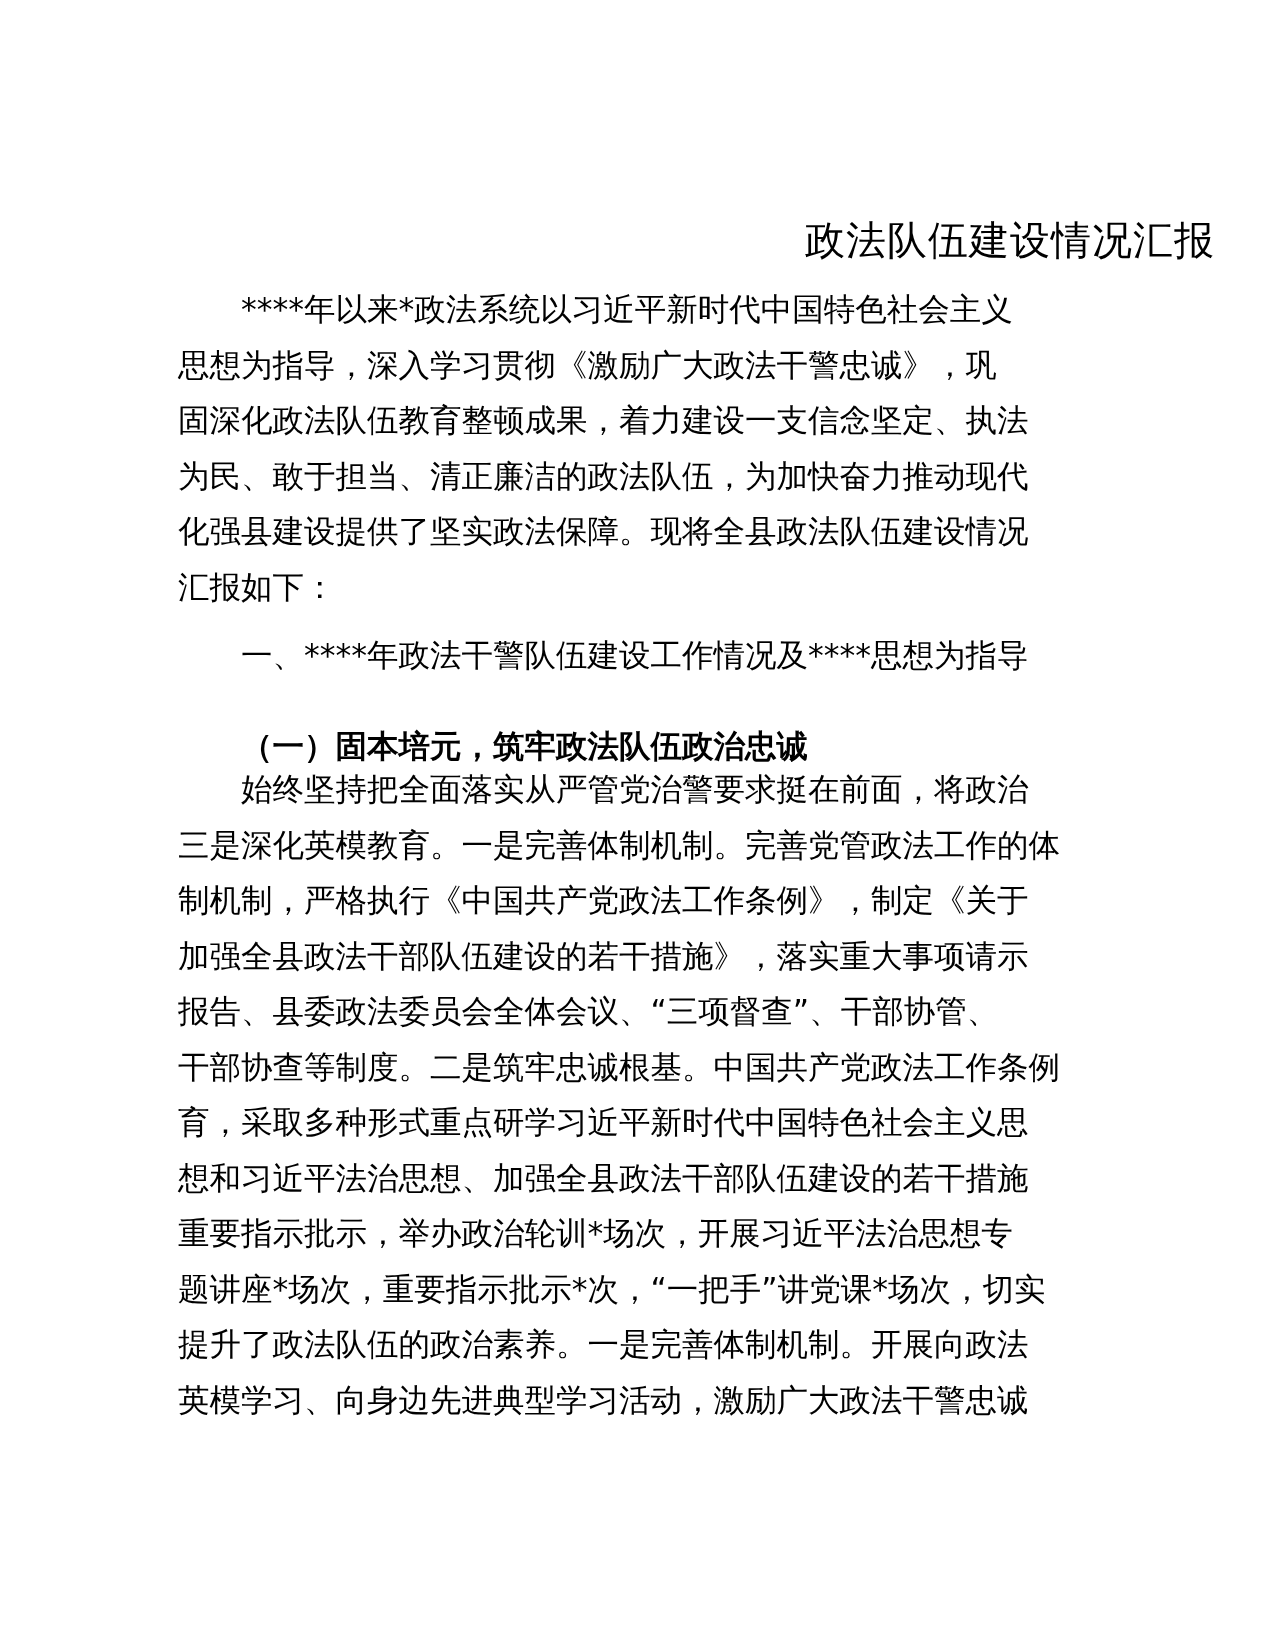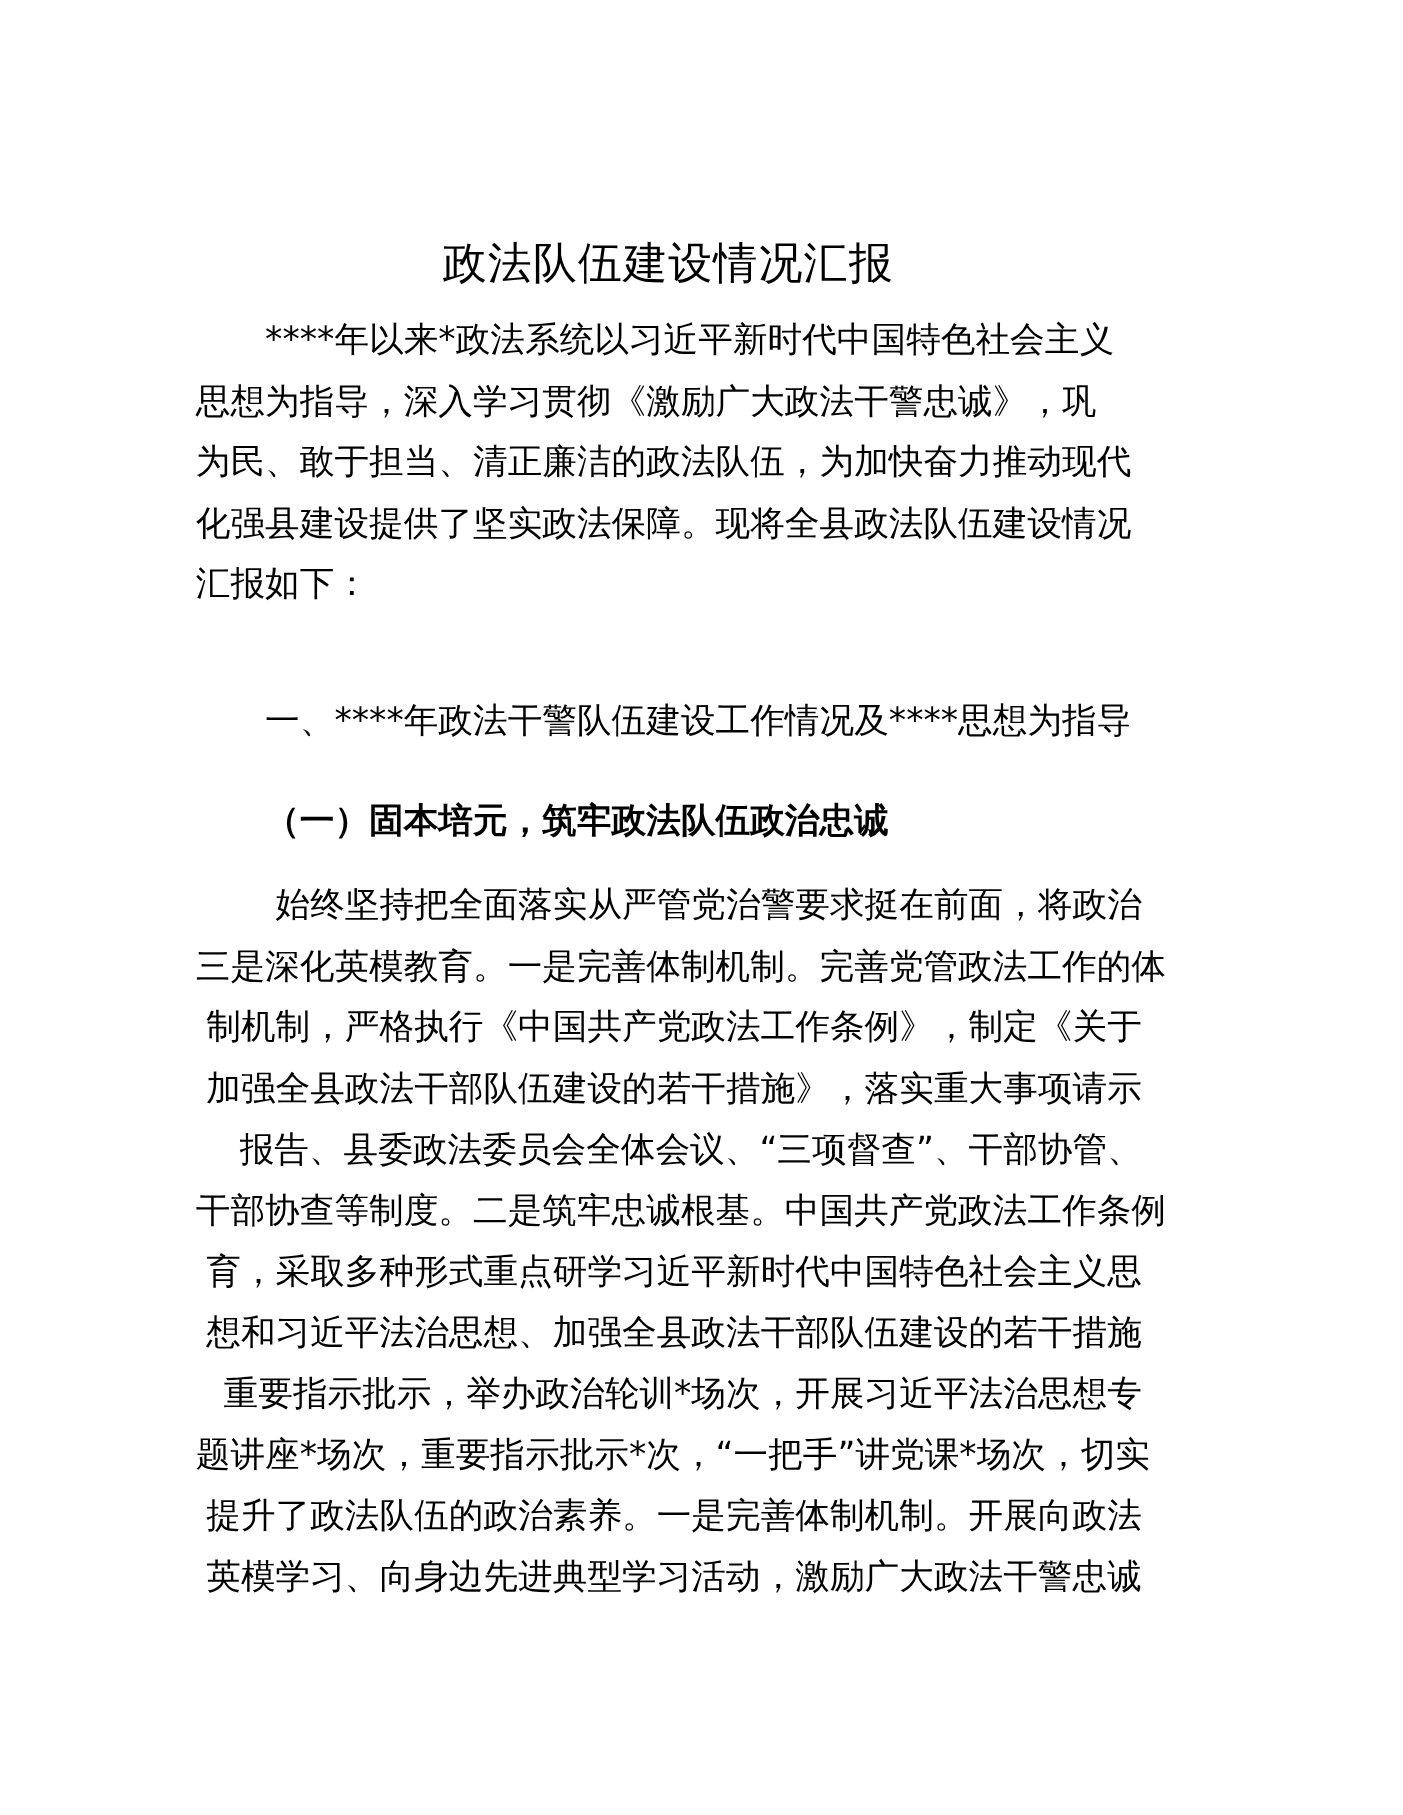"政法队伍建设情况汇报" .doc-title { text-align: center -> right }
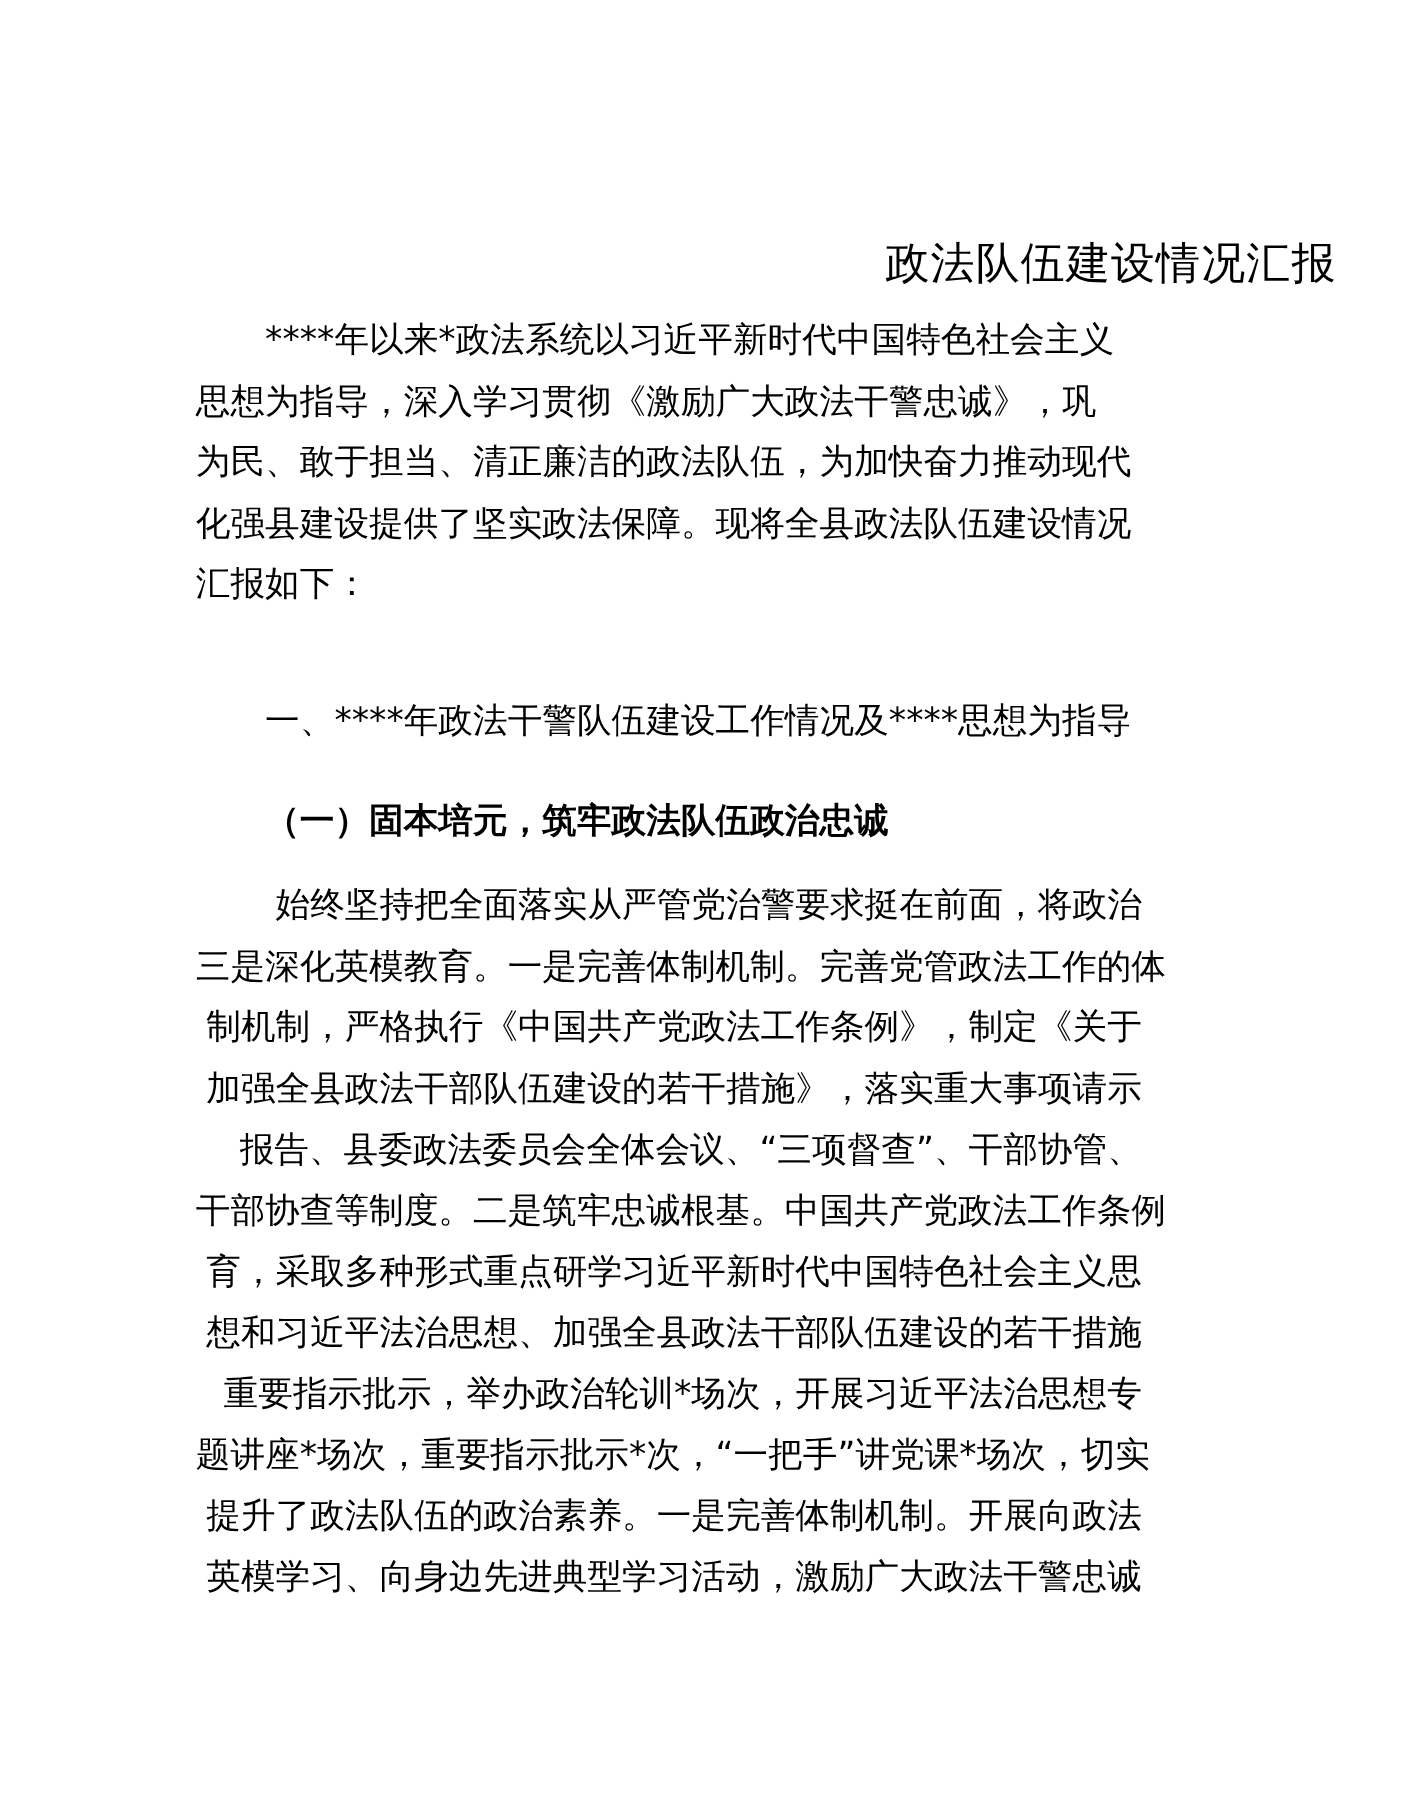"固深化政法队伍教育整顿成果，着力建设一支信念坚定、执法" span.line { html: none -> <span>固深化政法队伍教育整顿成果，着力建设一支信念坚定、执法</span> }
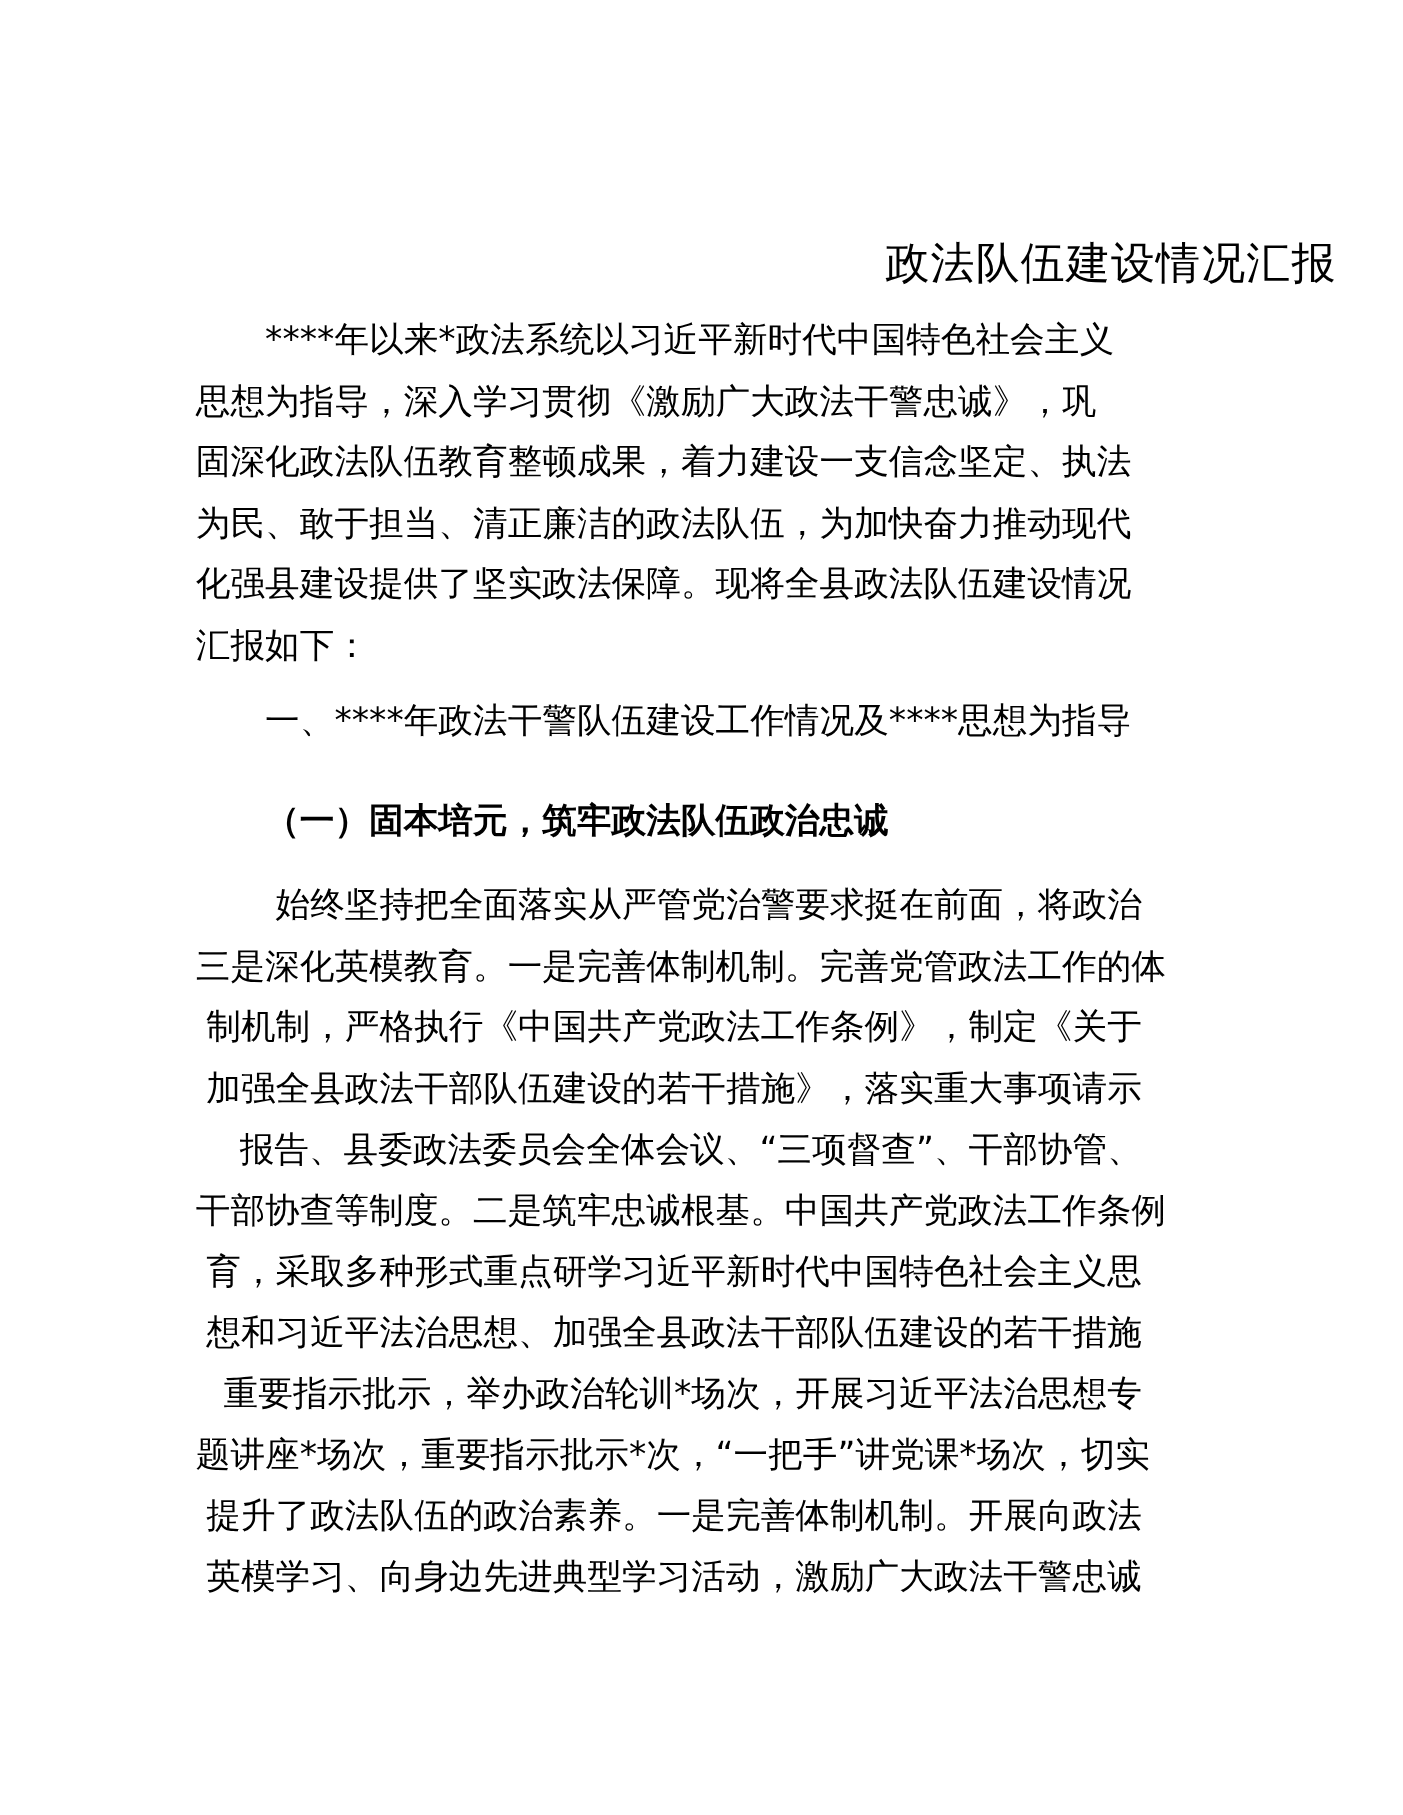"始终坚持把全面落实从严管党治警要求挺在前面，将政治" #para-1 { text-align: right -> none; top: 796px -> 762px }
